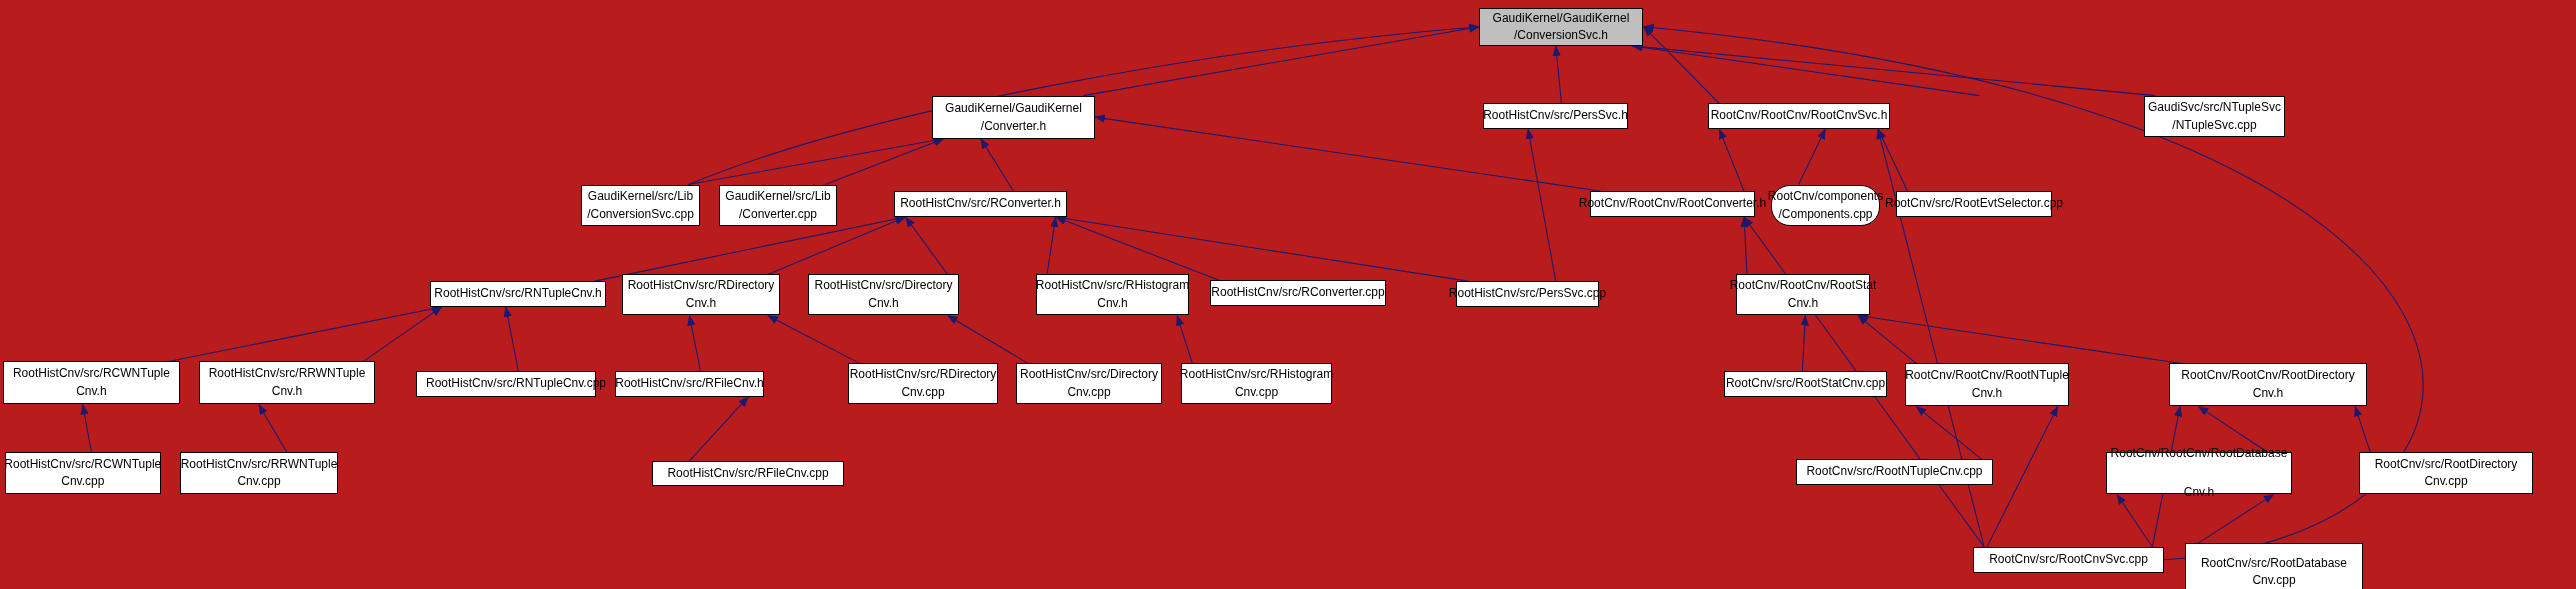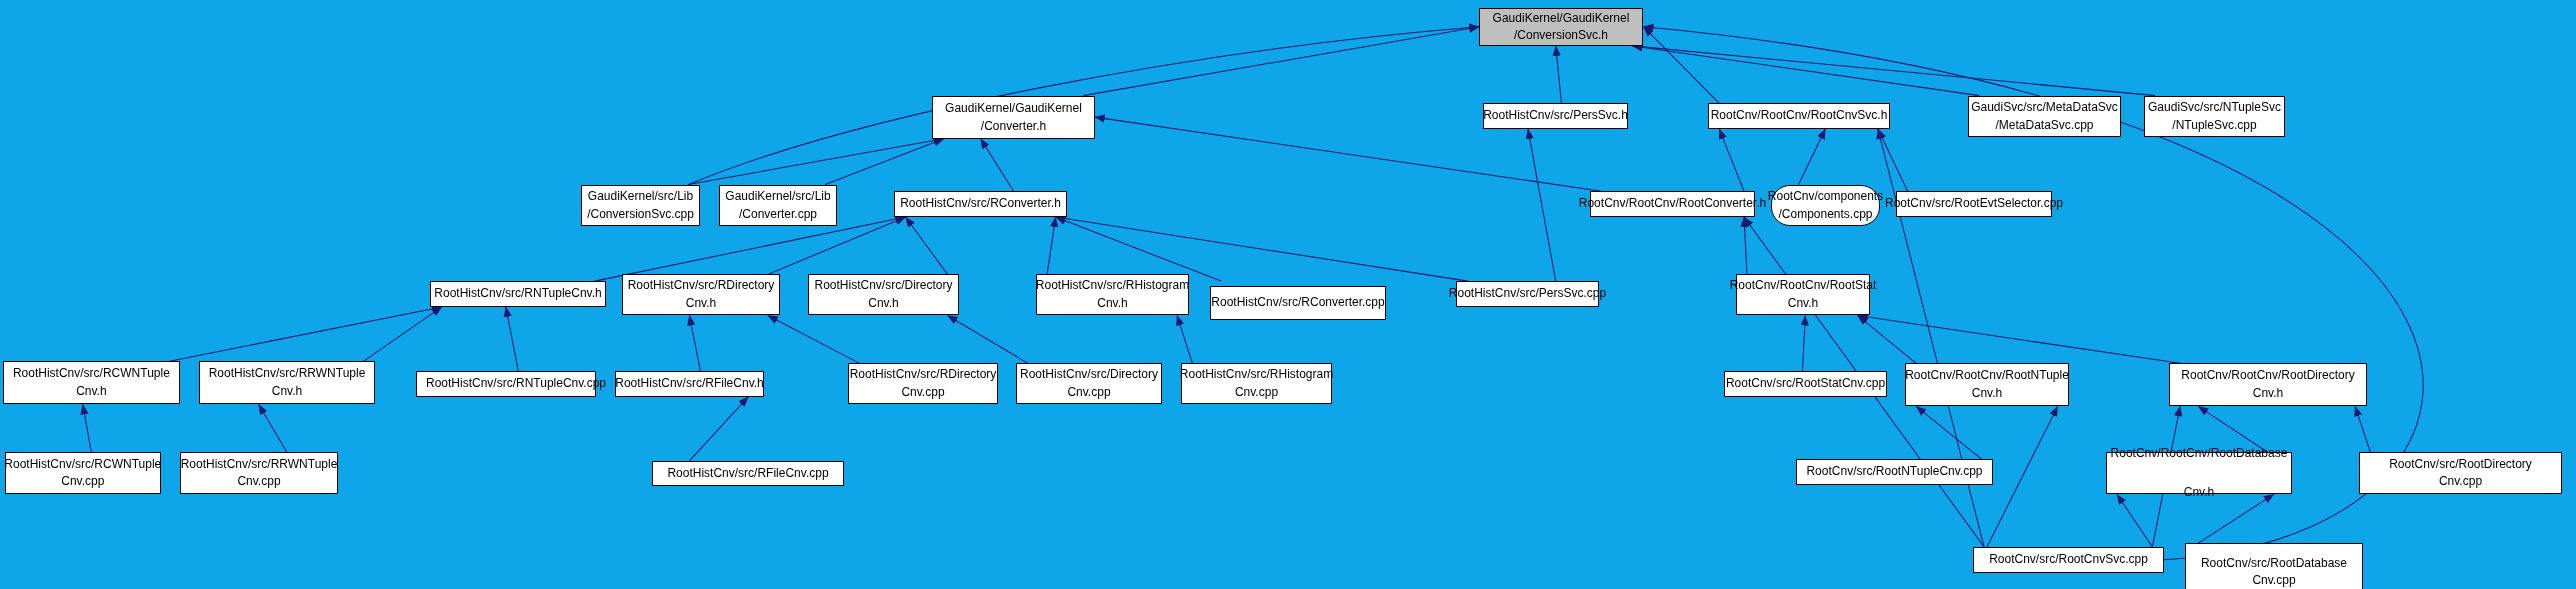"GaudiKernel/GaudiKernel" #diagram { background: #0ea5e9 -> #b91c1c }
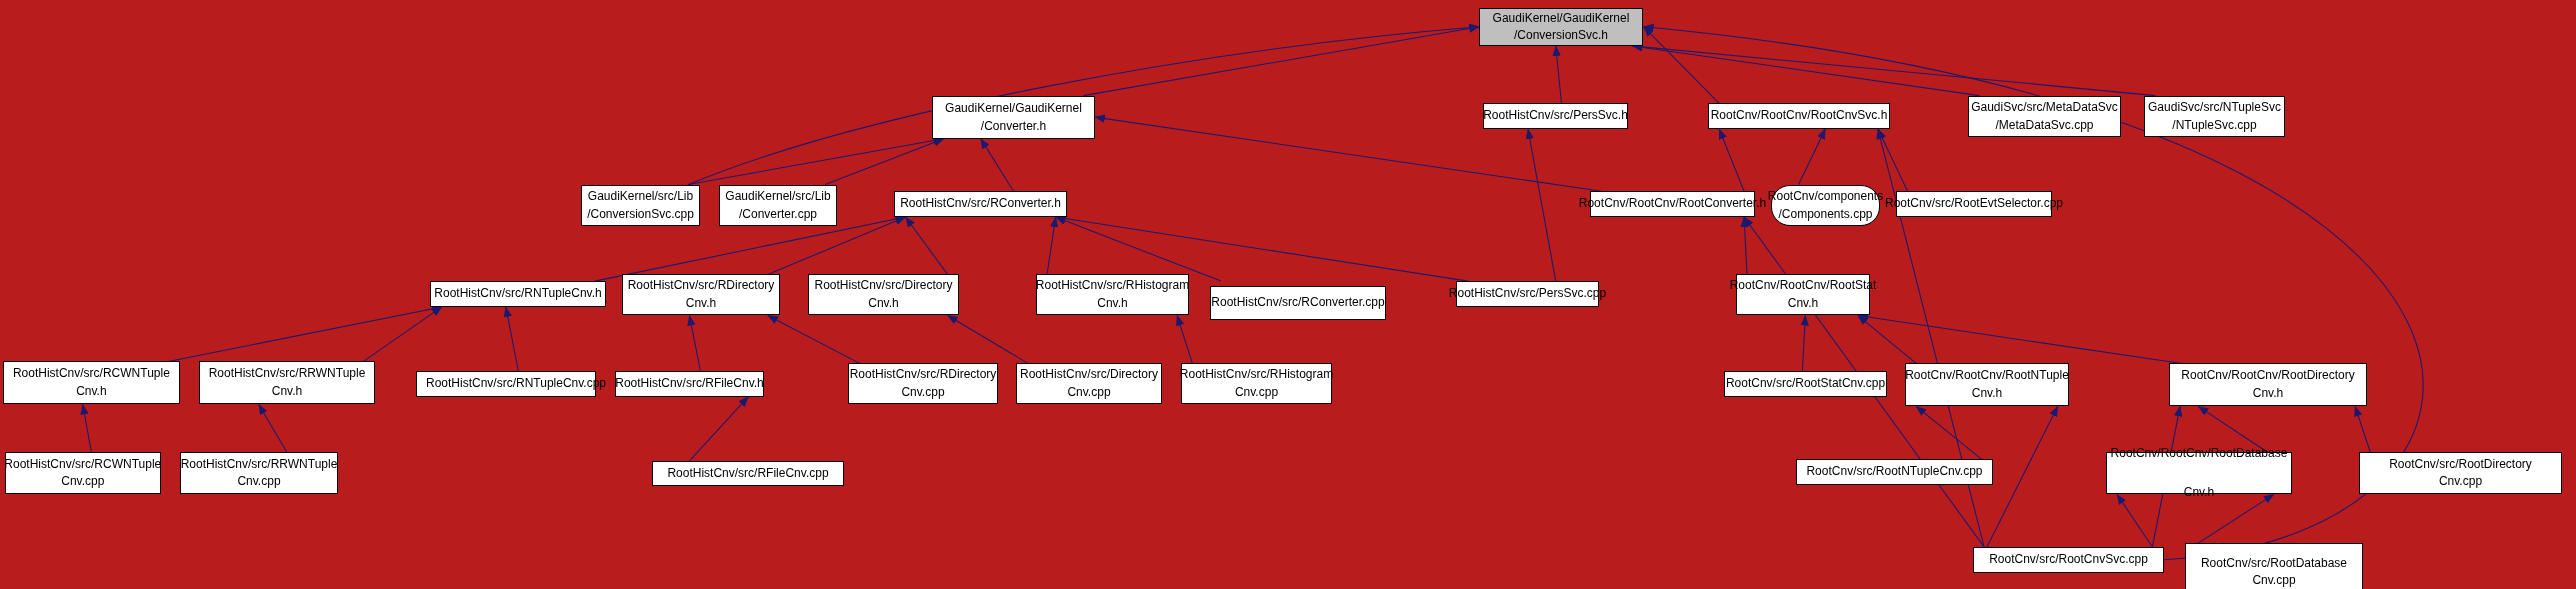"GaudiSvc/src/MetaDataSvc" div.node { html: <div> <div>GaudiSvc/src/MetaDataSvc</div> <div>/MetaDataSvc.cpp</div> </div> -> none }
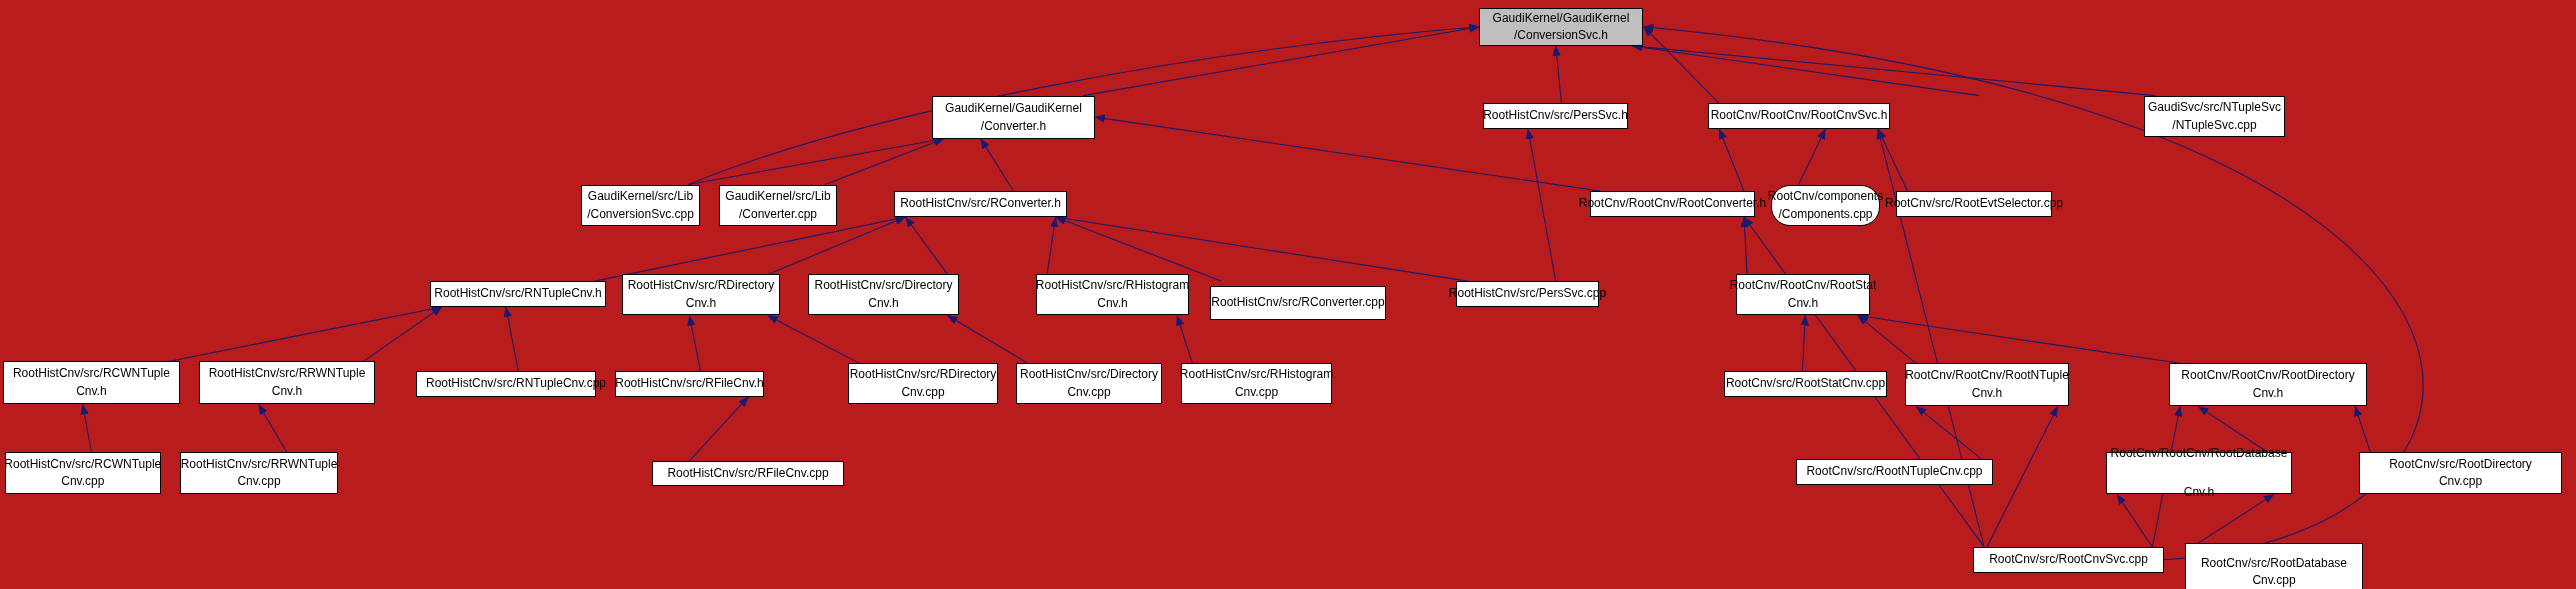"RootHistCnv/src/RConverter.cpp" div.node { height: 34px -> 26px; top: 286px -> 280px }
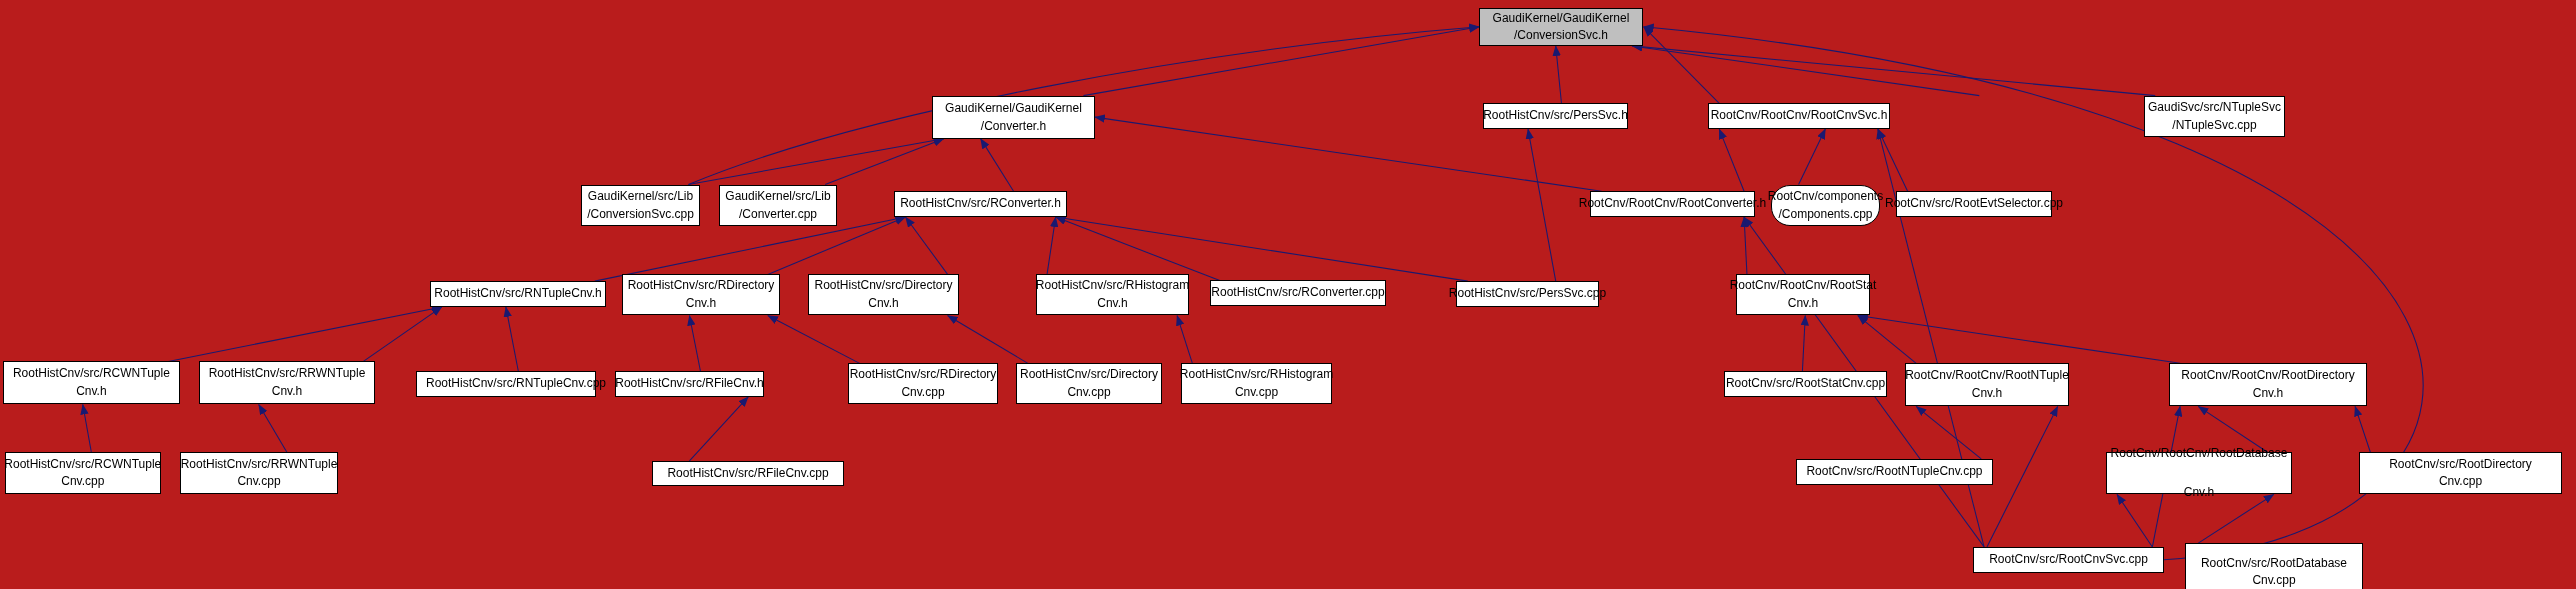"RootCnv/src/RootDirectory" div.node { width: 203px -> 174px }
